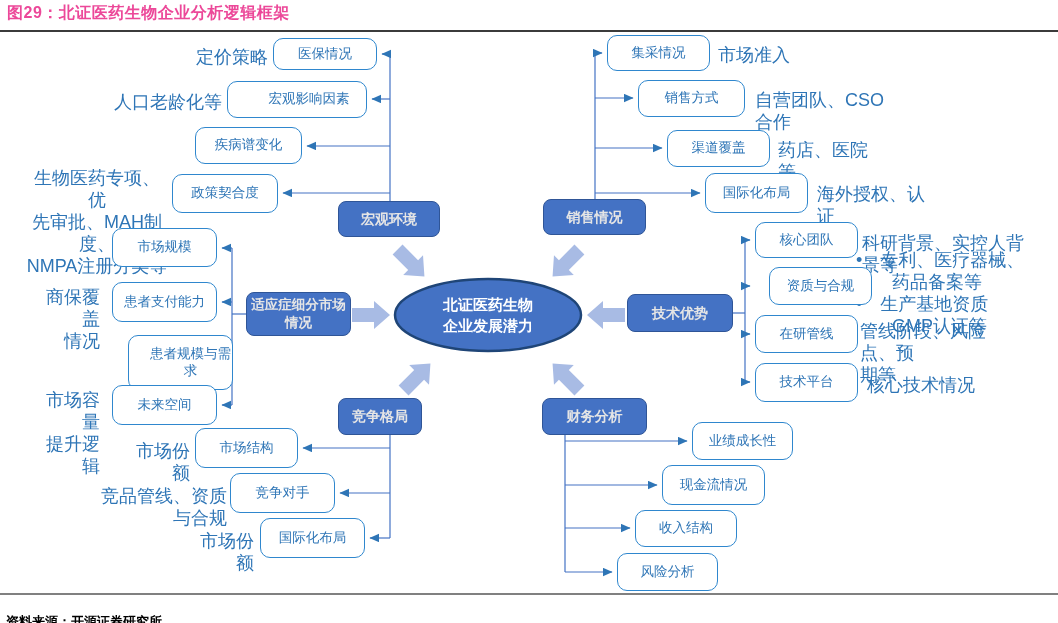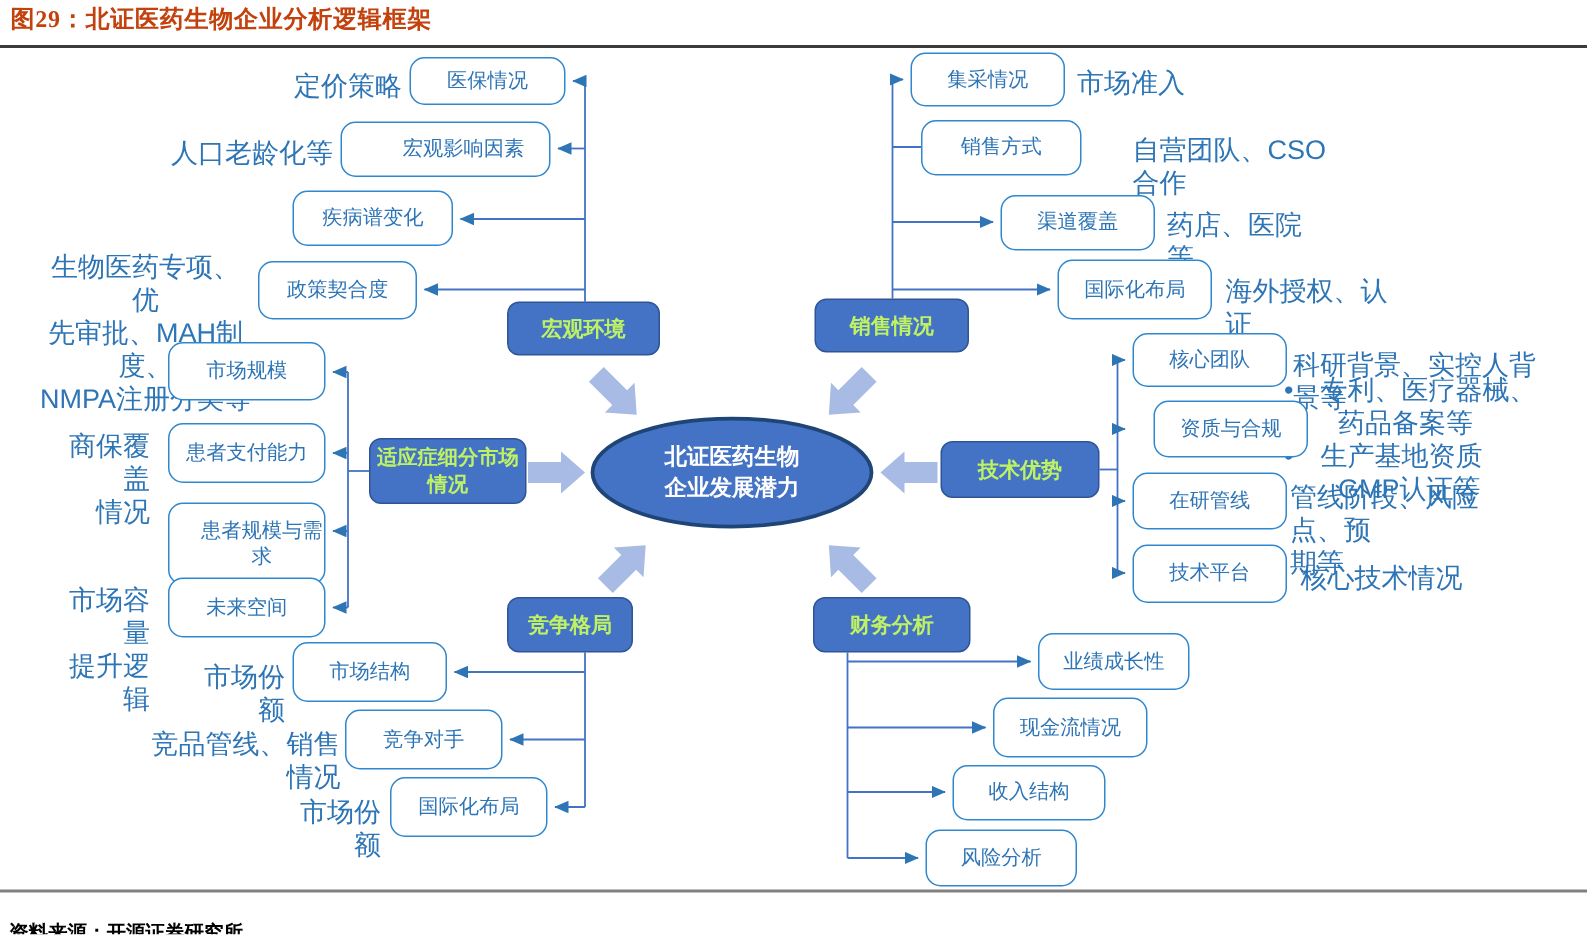"图29：北证医药生物企业分析逻辑框架" .title { color: #c2410c -> #ec4899; font-family: Liberation Serif, serif -> Liberation Sans, sans-serif }
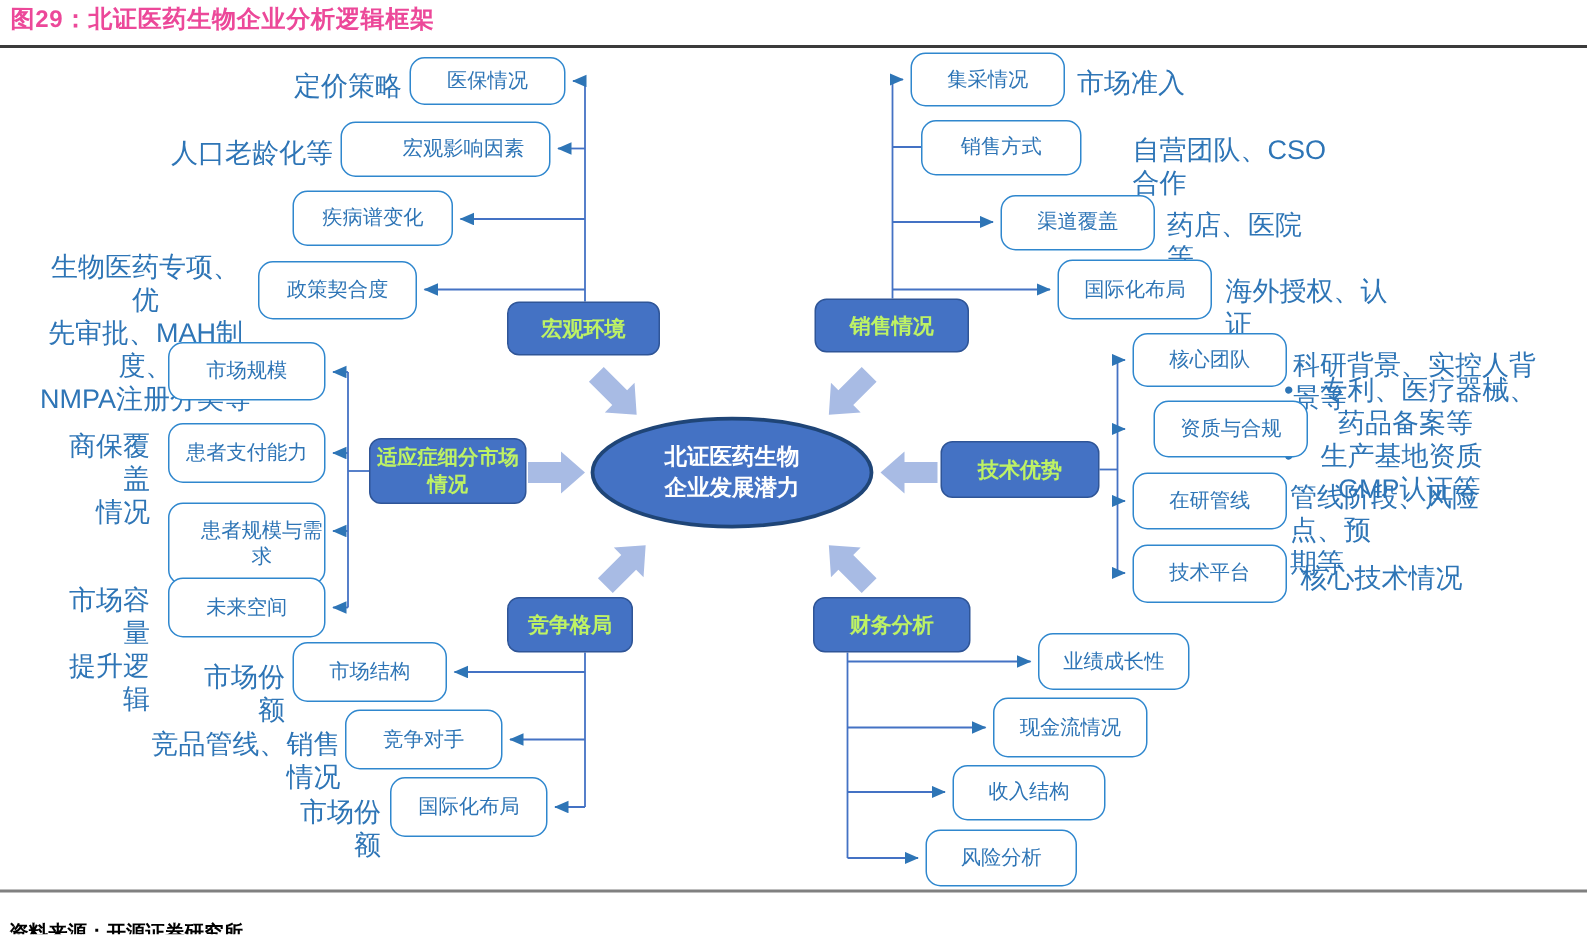"销售方式" div.wbox { left: 614px -> 638px }
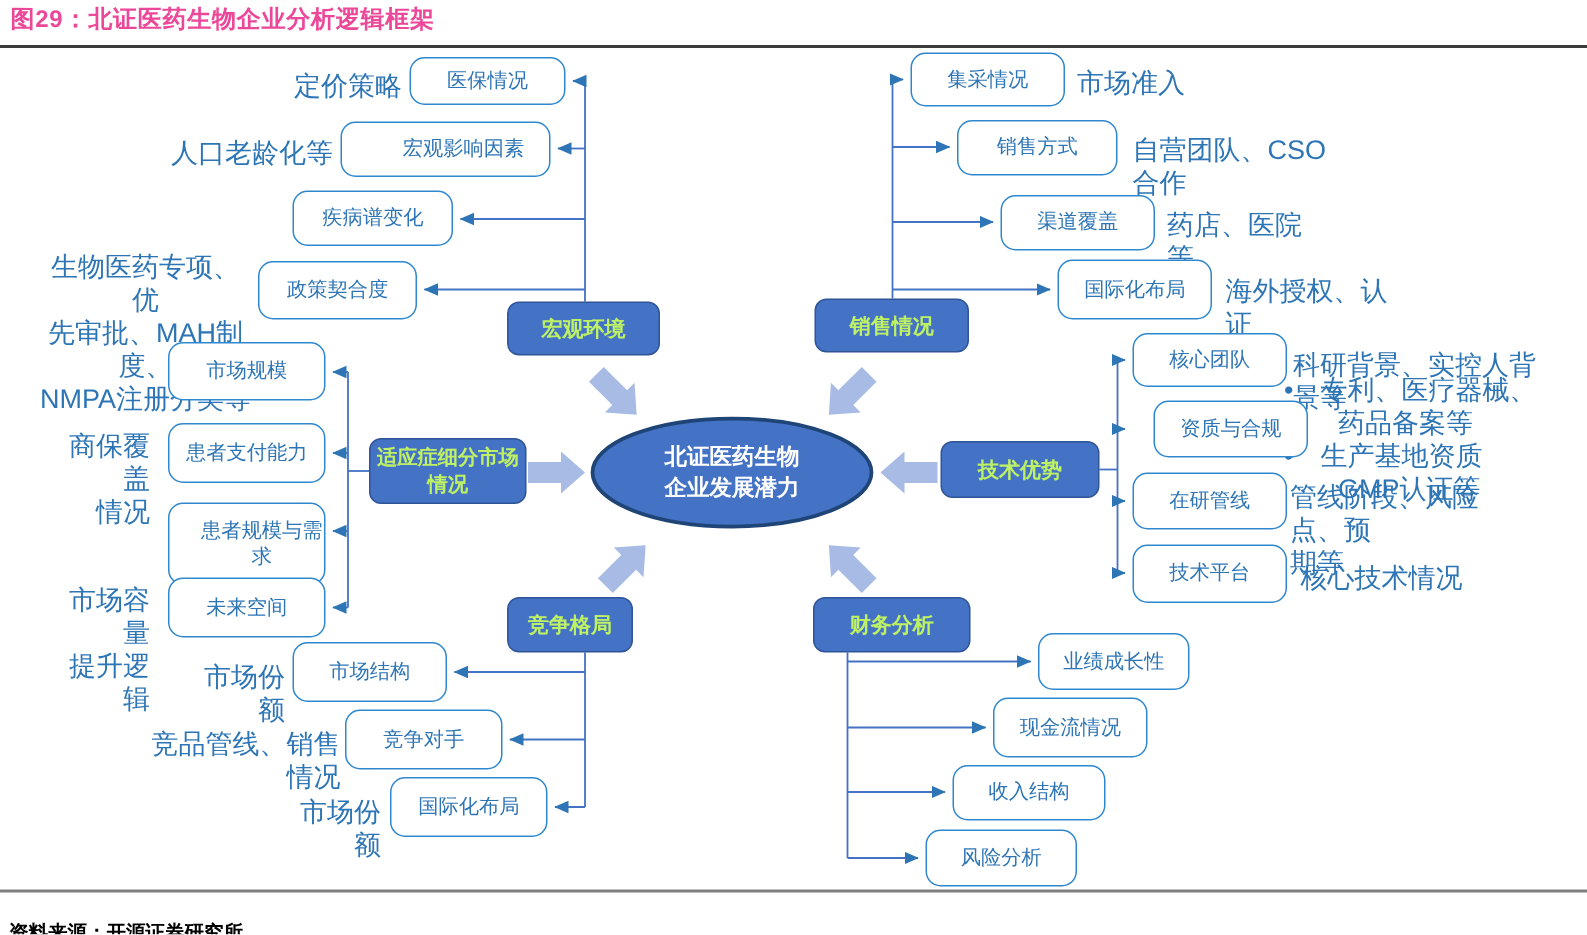"宏观环境" .bnode { color: #bef264 -> #e5e5e5 }
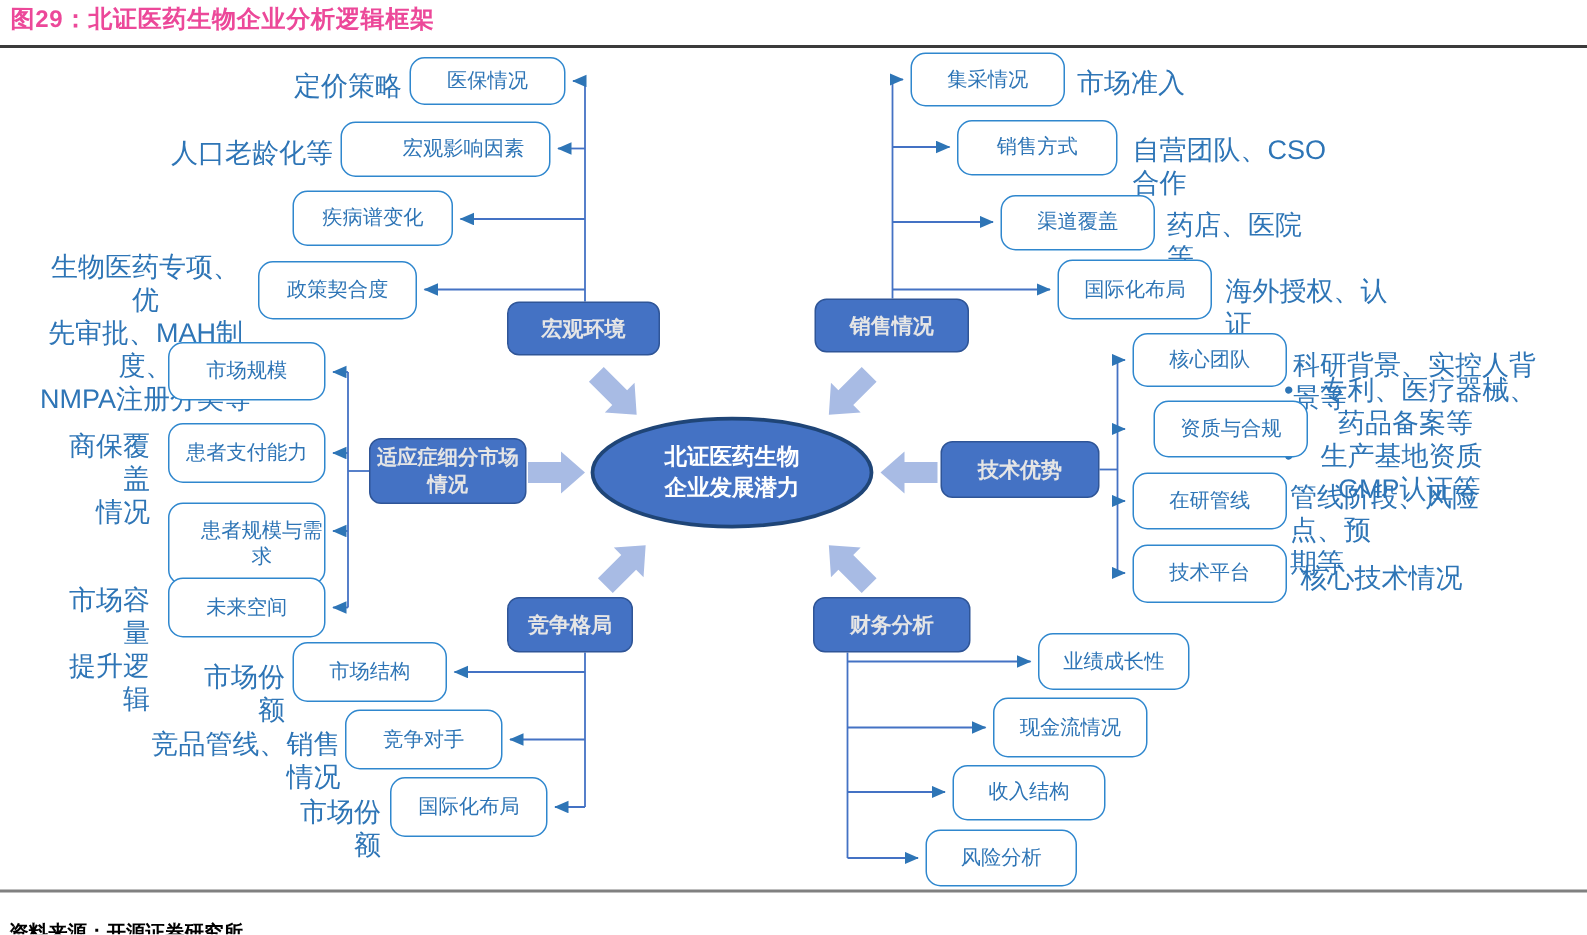"患者规模与需求" div.wbox { left: 112px -> 128px }
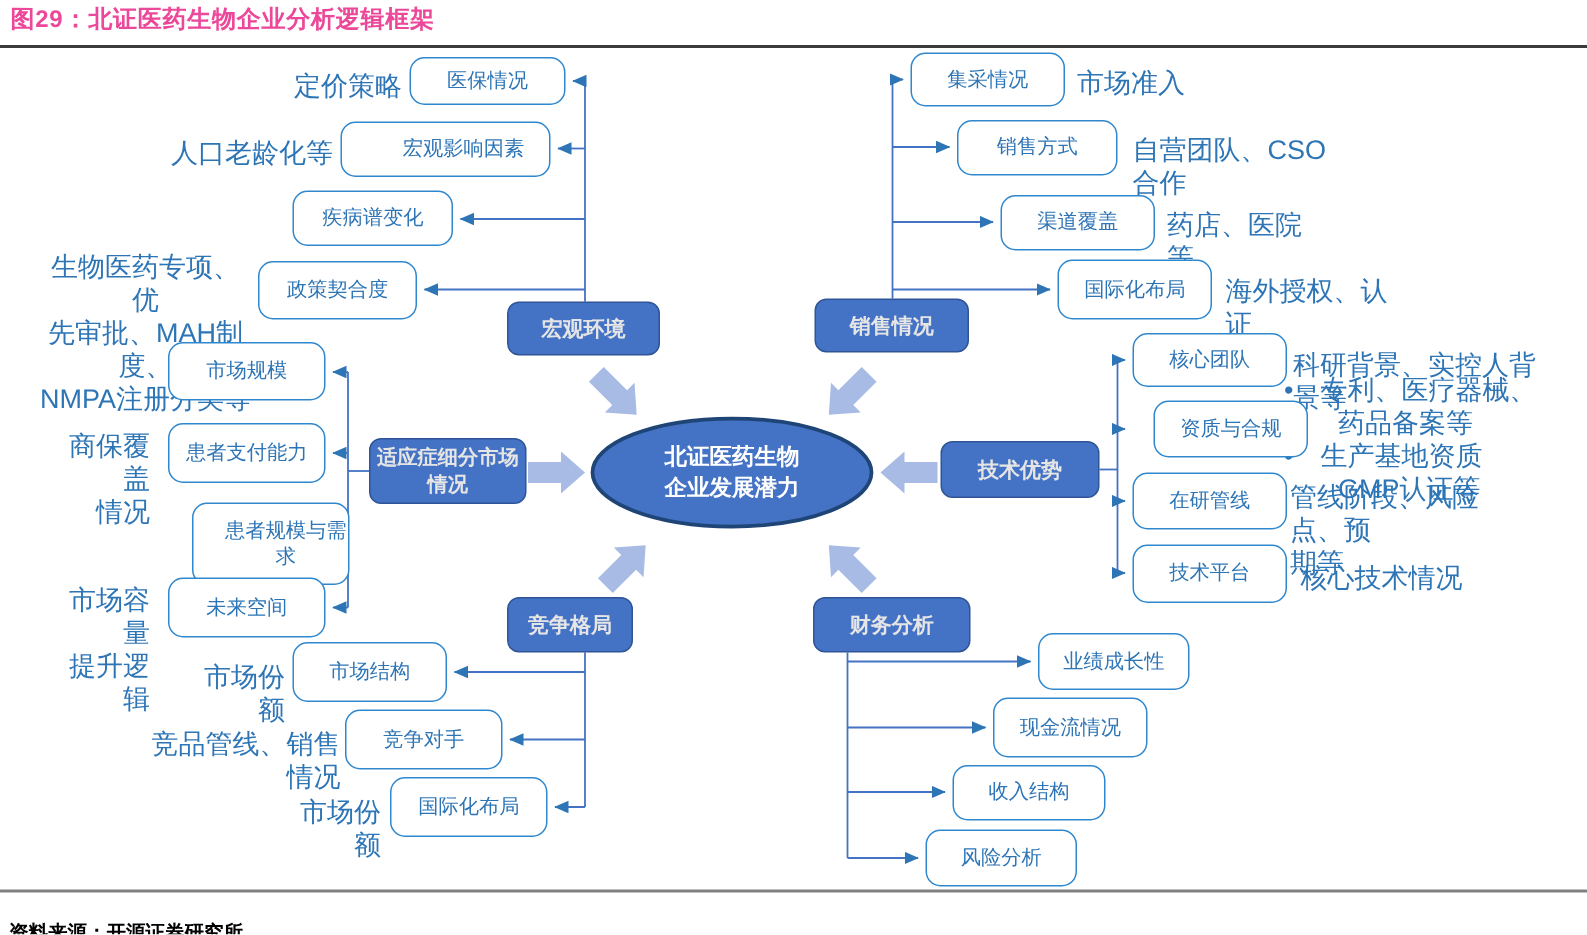"竞品管线、销售情况" div.note { text: 销售情况 -> 资质与合规 }
